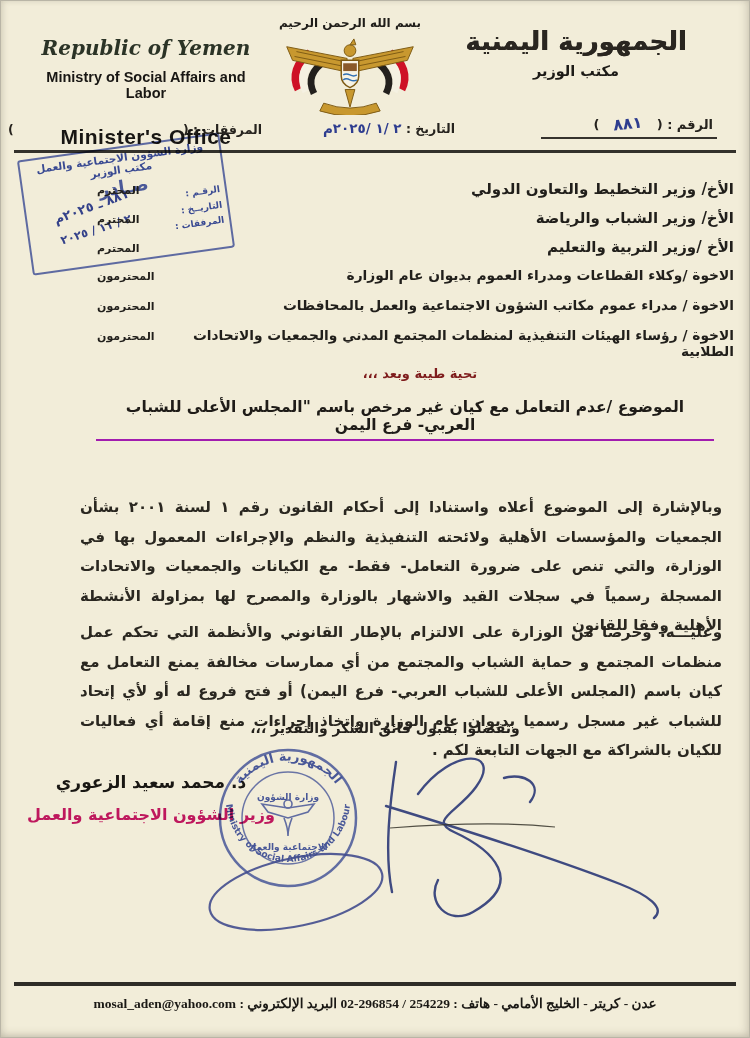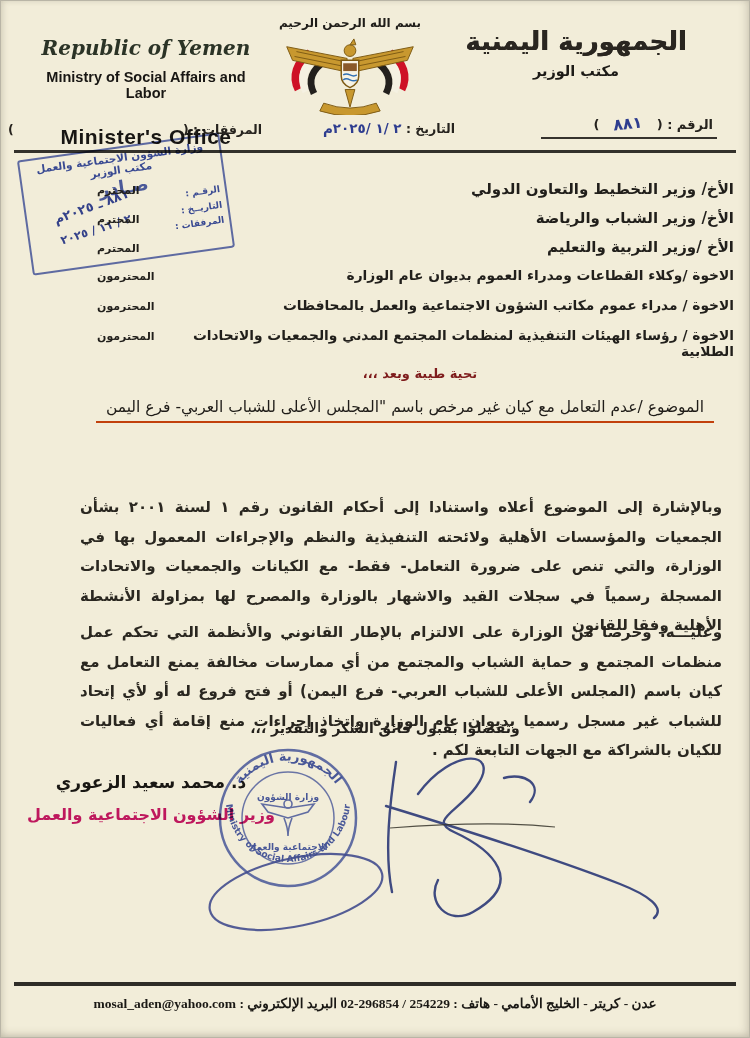"الموضوع /عدم التعامل مع كيان" .subject { border-bottom: 2px solid #c2410c -> 2px solid #a21caf; font-weight: normal -> bold }
